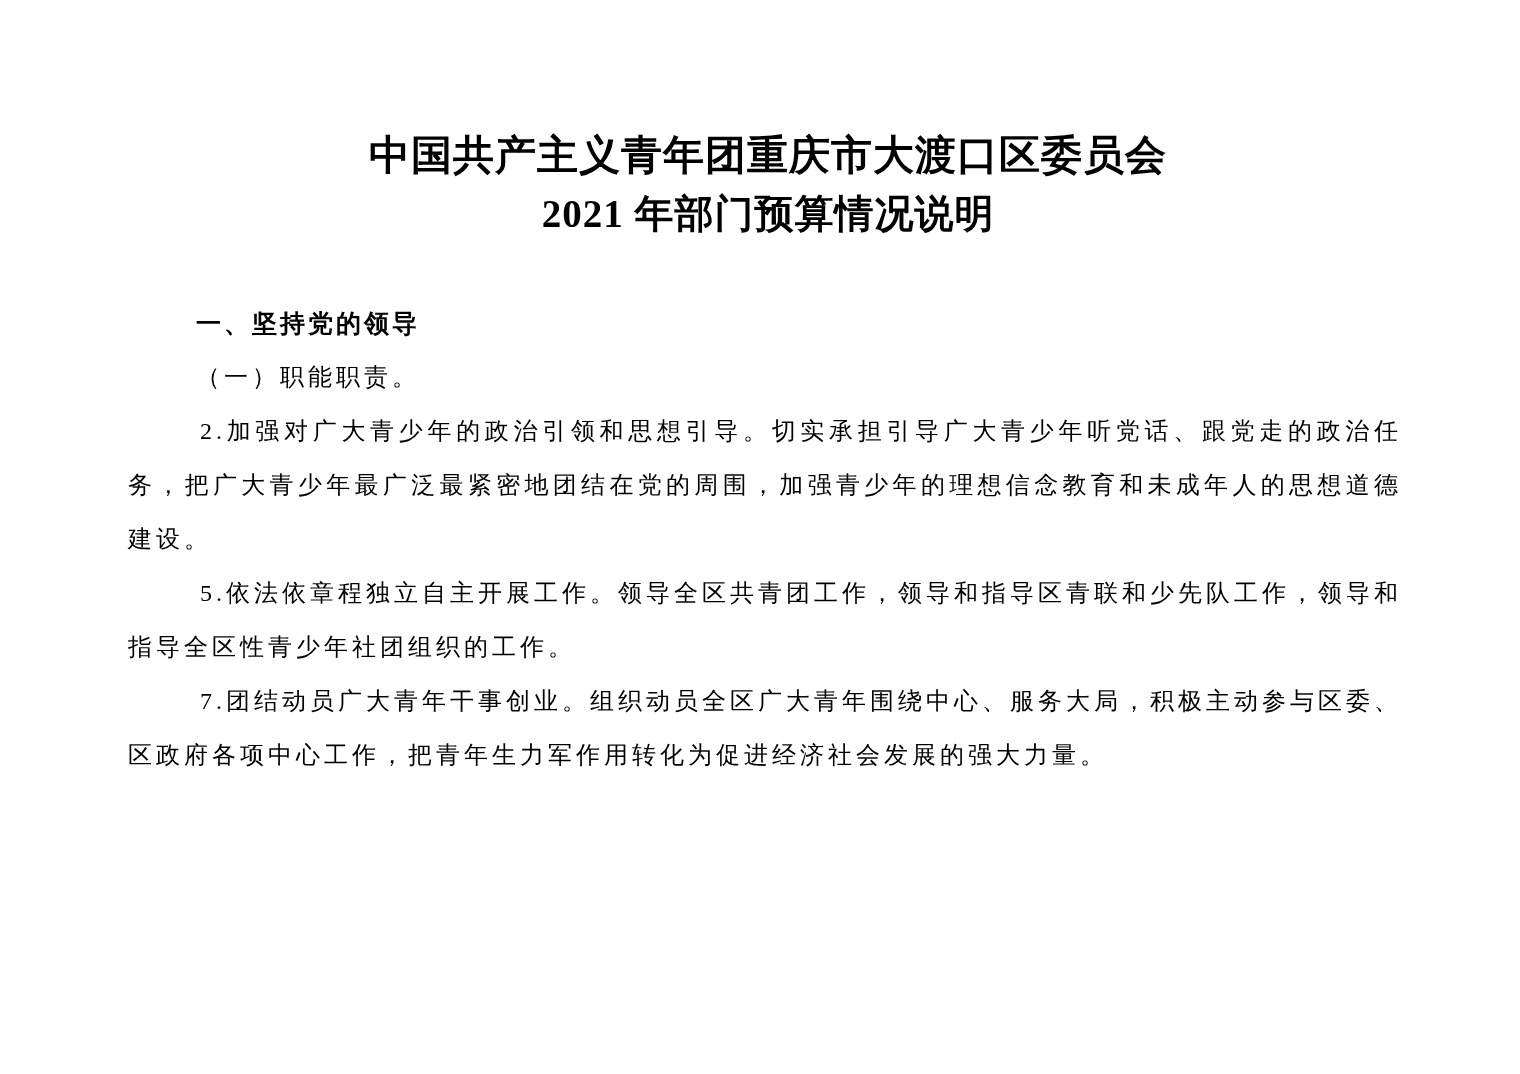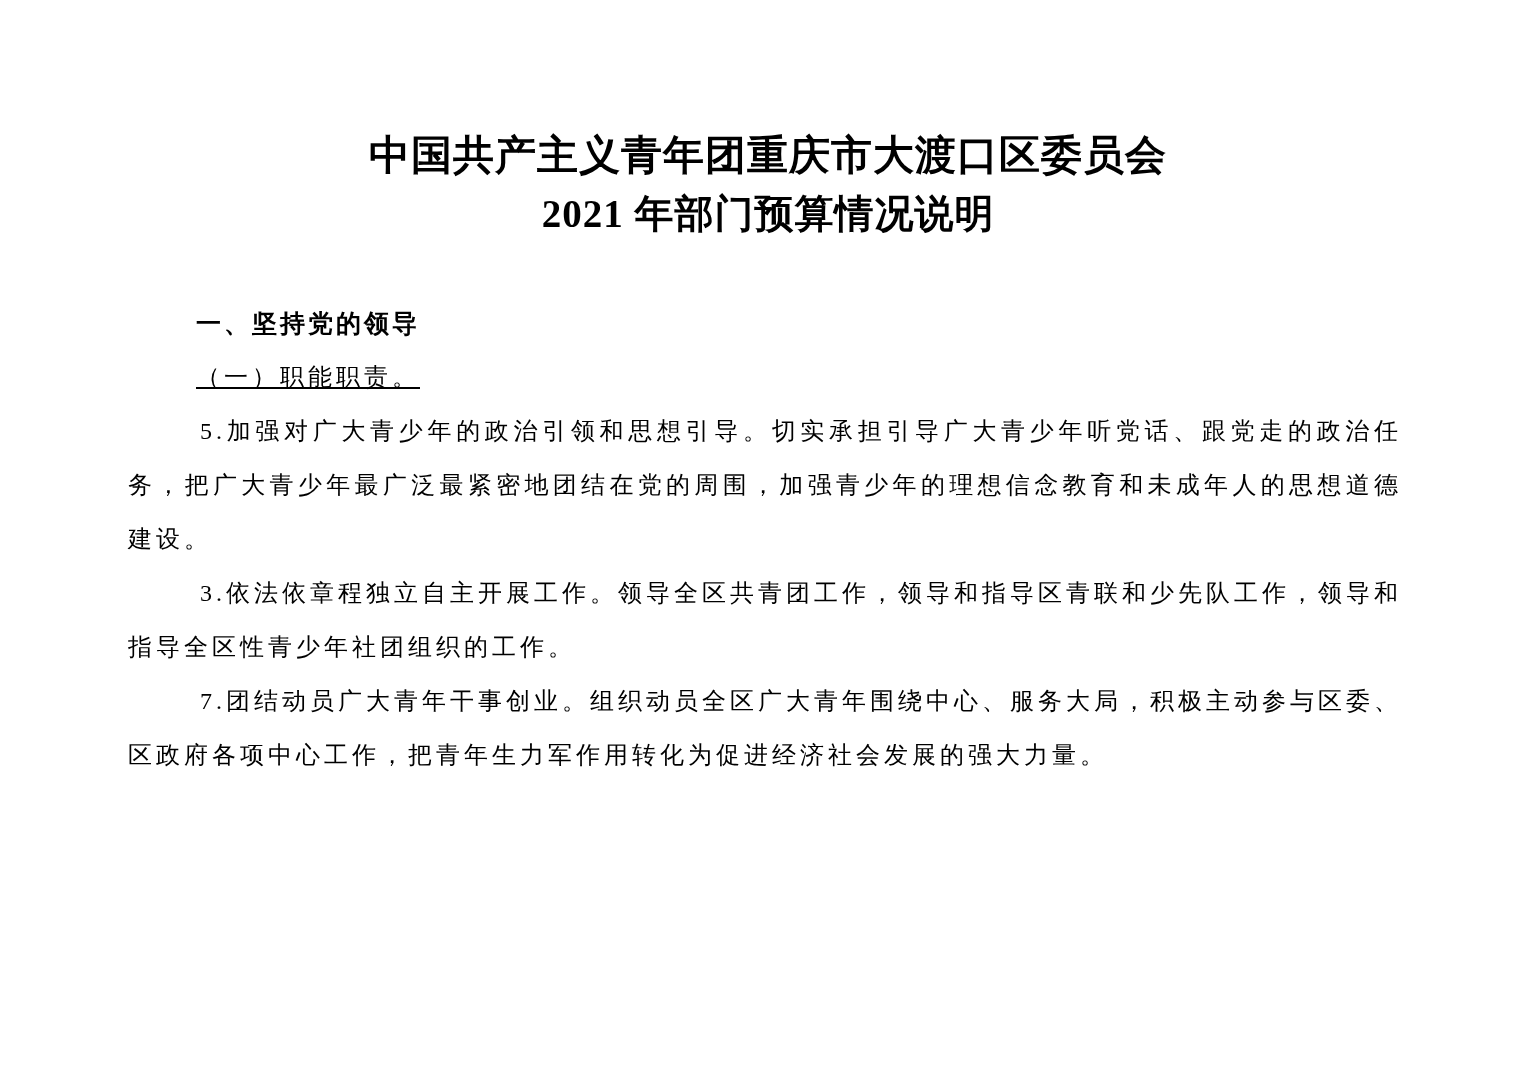"（一）职能职责。" .subsection-heading { text-decoration: underline -> none }
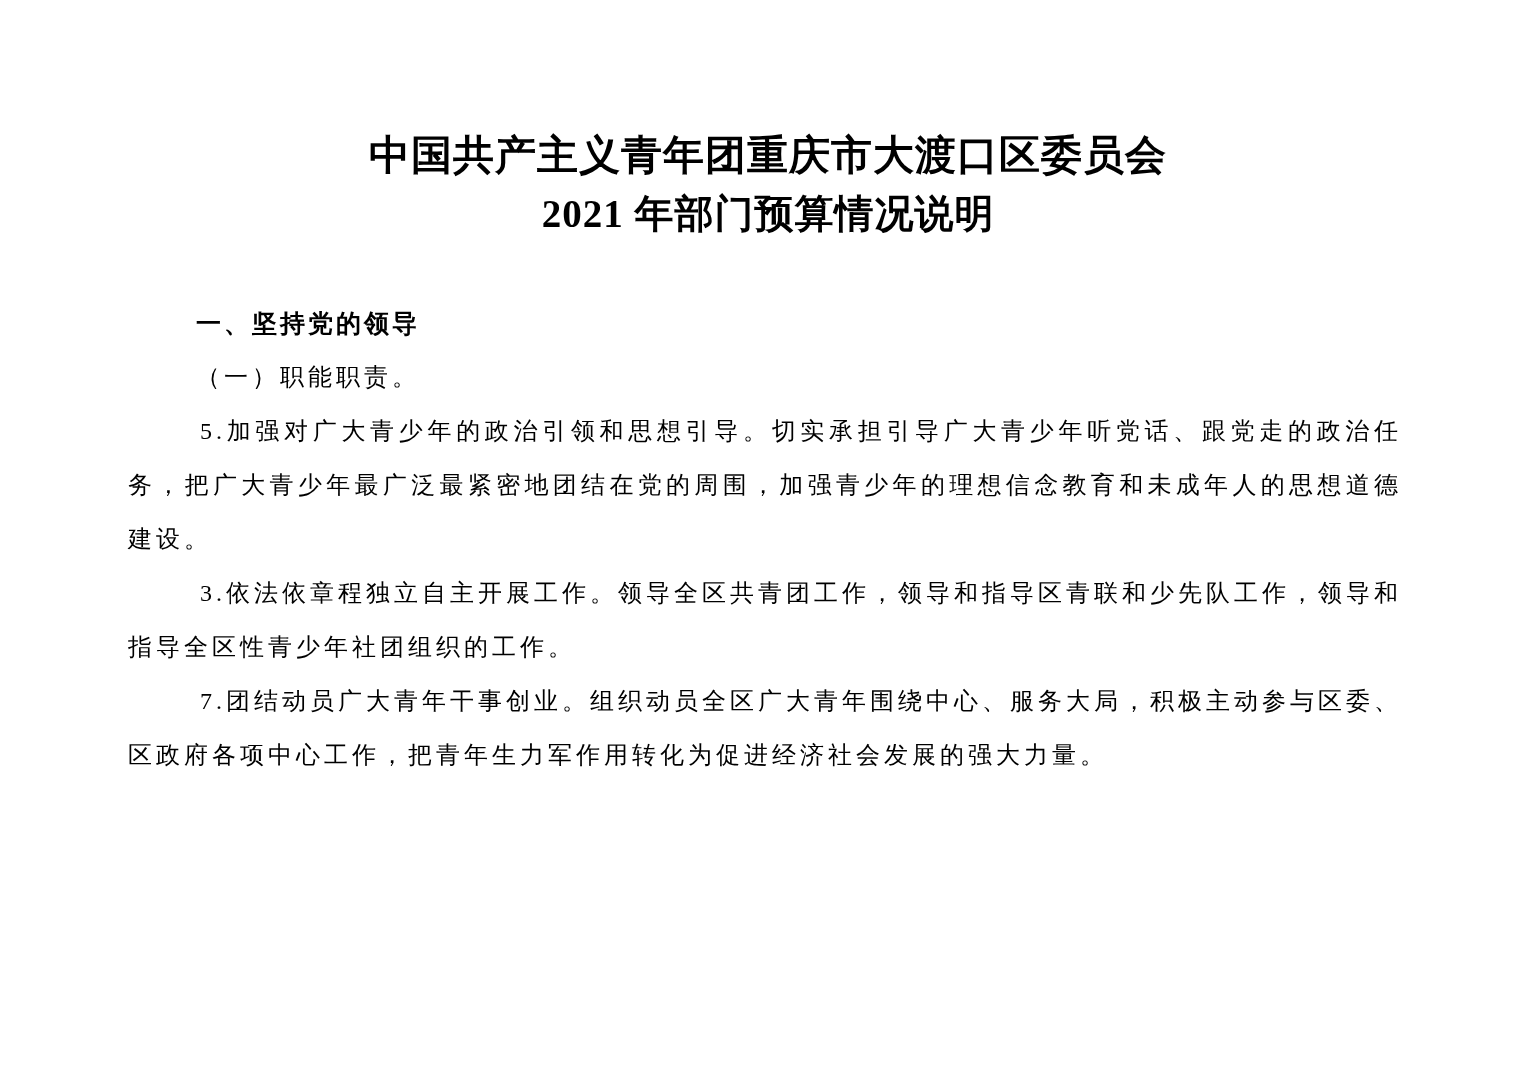"5.加强对广大青少年的政治引领和思想引导。切实承担引导广大青少年听党话、跟党走的" p.para { text: 5 -> 2 }
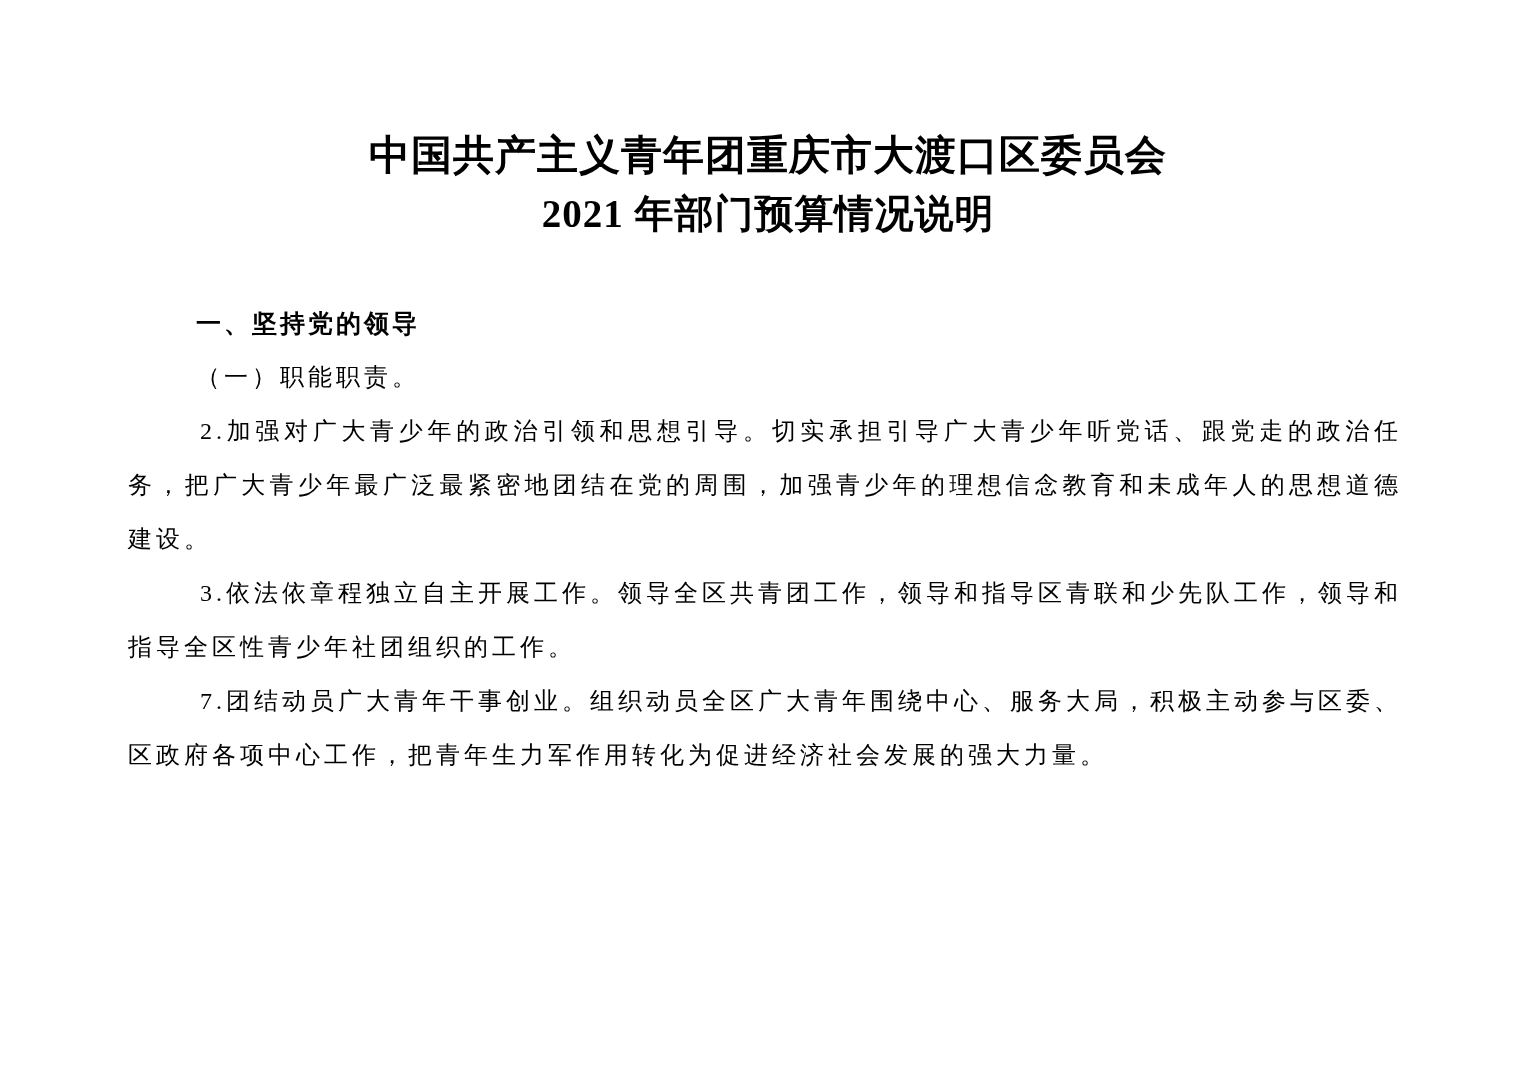"3.依法依章程独立自主开展工作。领导全区共青团工作，领导和指导区青联和少先队工作" p.para { text: 3 -> 5 }
